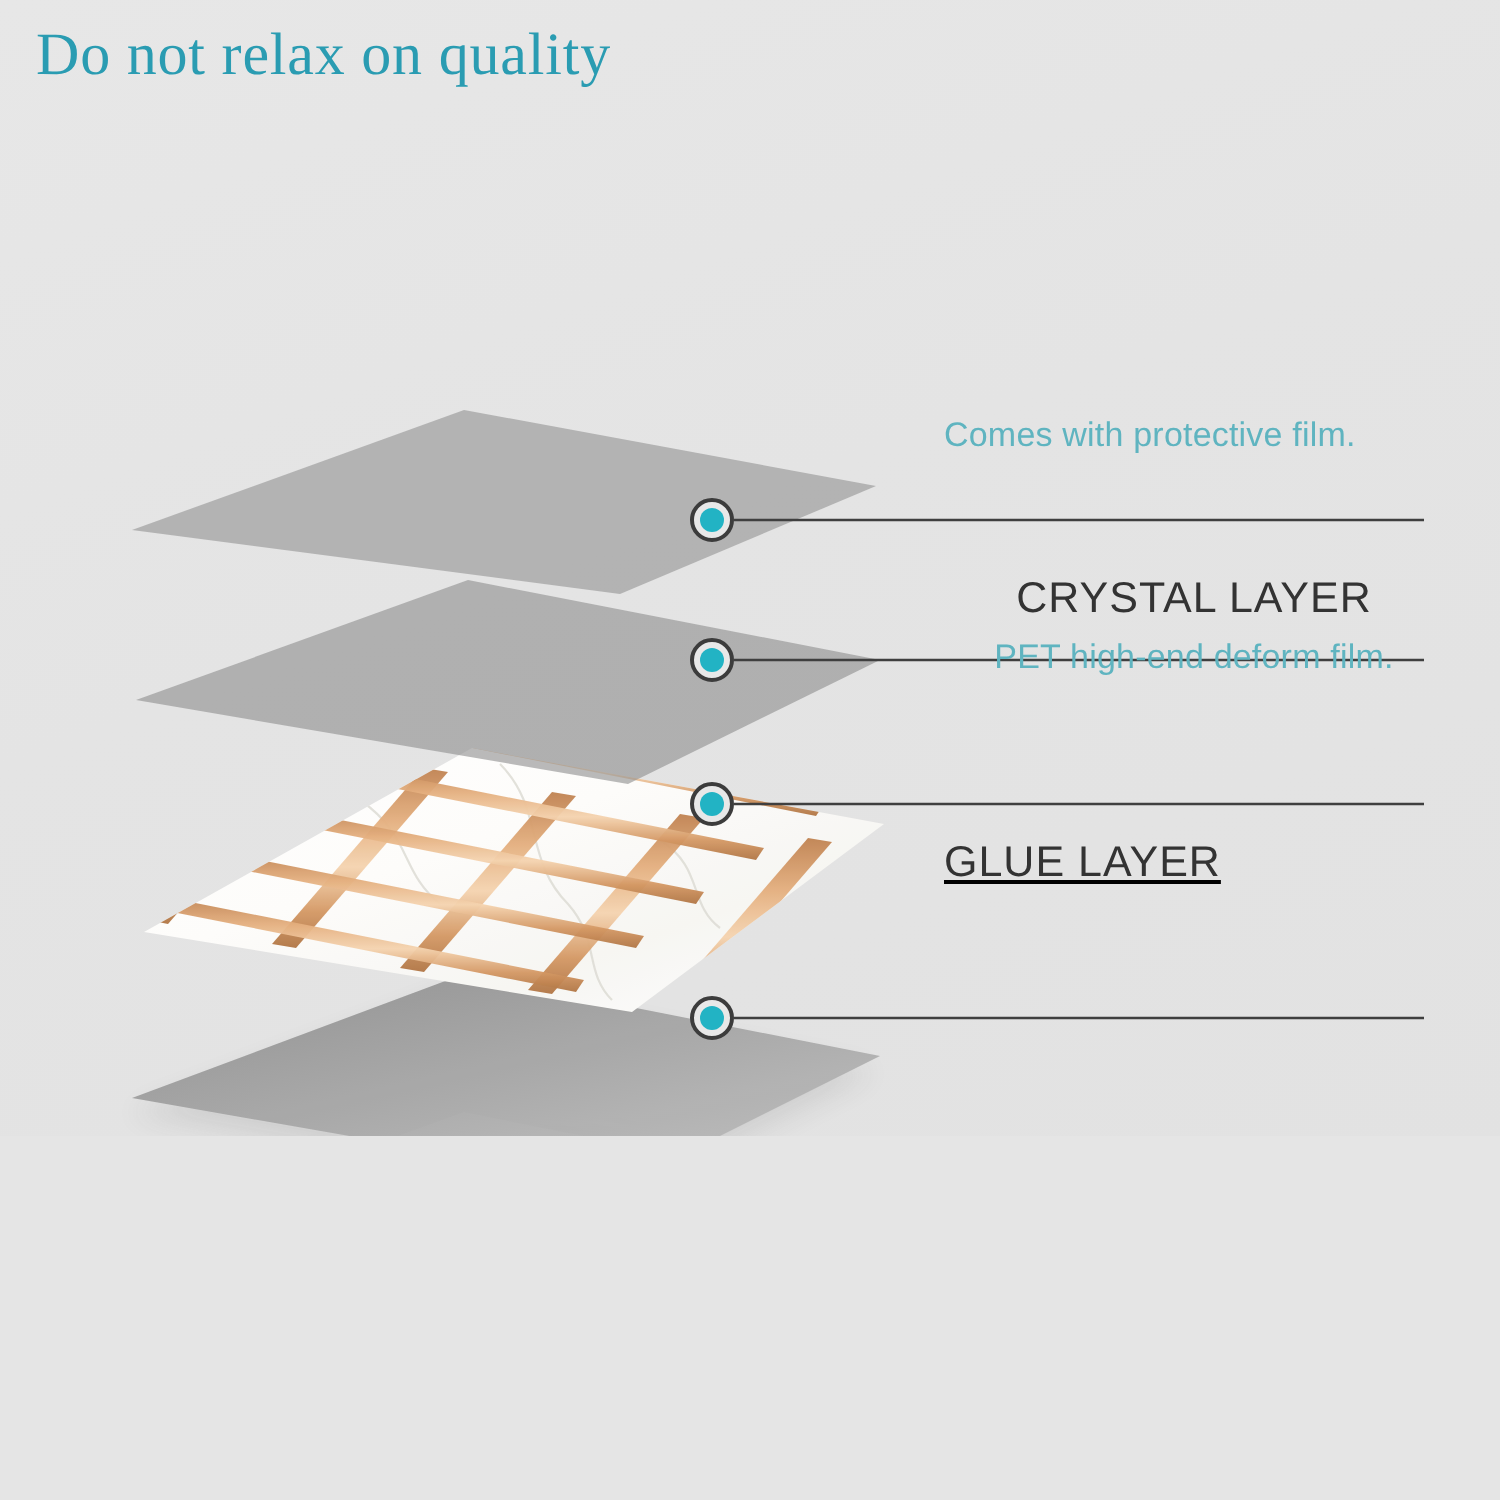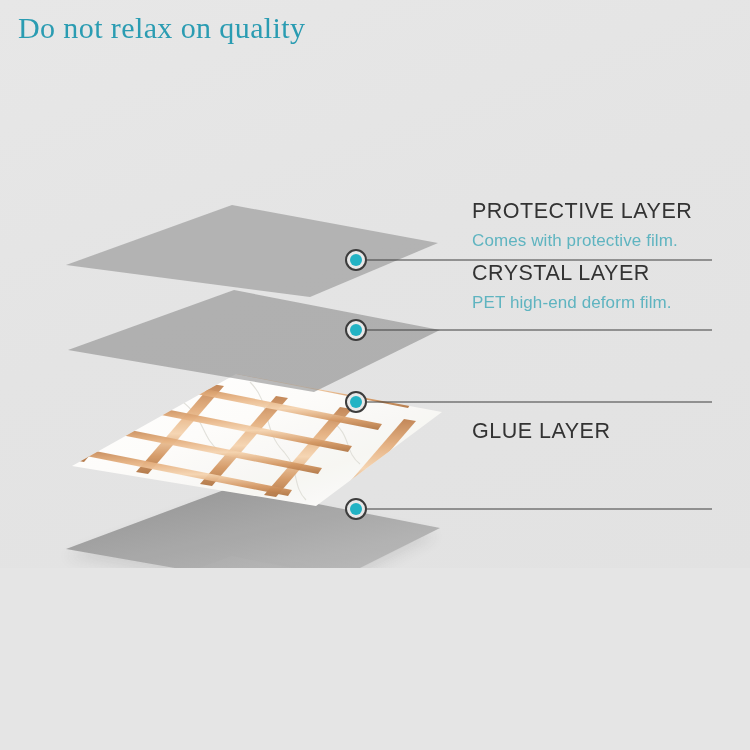"PROTECTIVE LAYER" div.ttl { html: <div>PROTECTIVE LAYER</div> -> none }
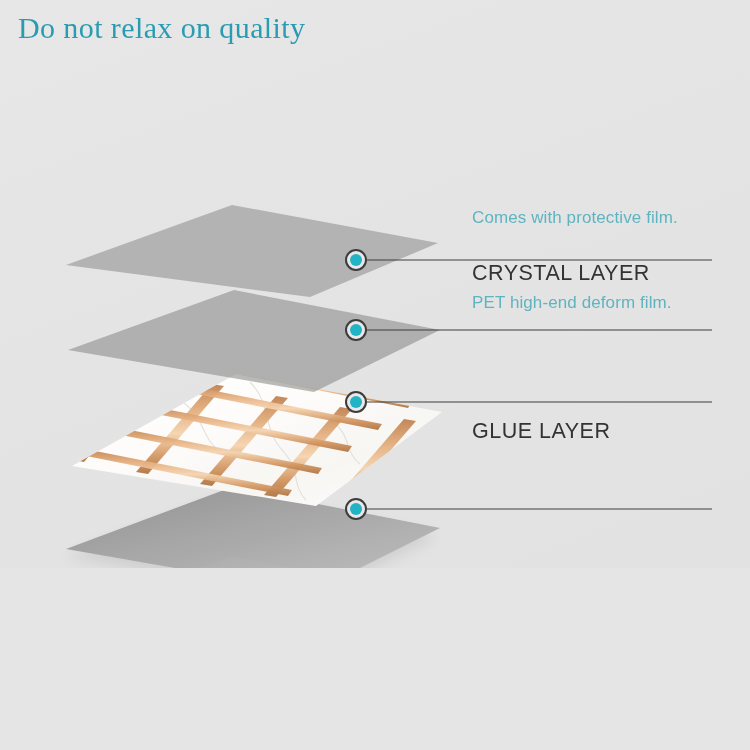"CRYSTAL LAYER" div.callout { text-align: none -> center; top: 262px -> 288px }
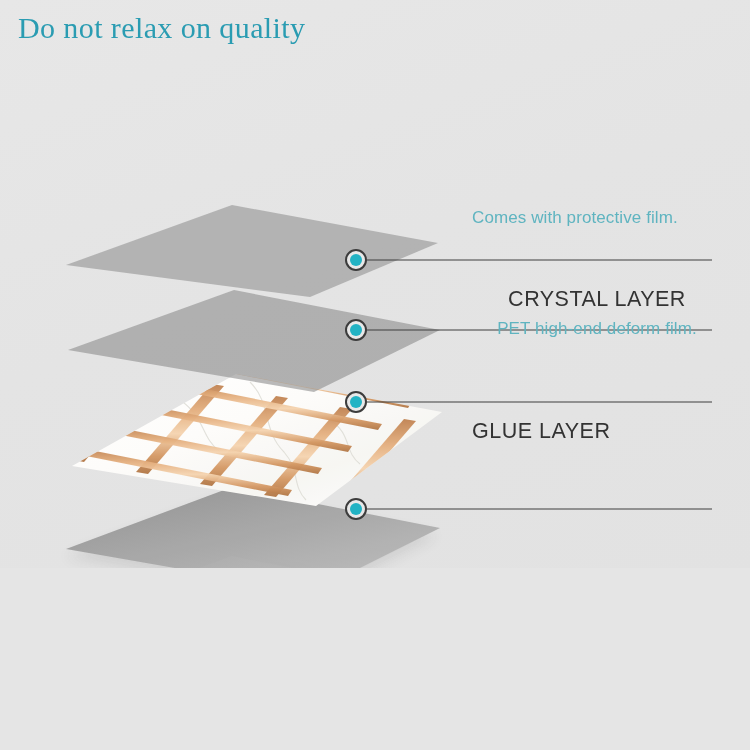"GLUE LAYER" div.callout { text-decoration: none -> underline }
